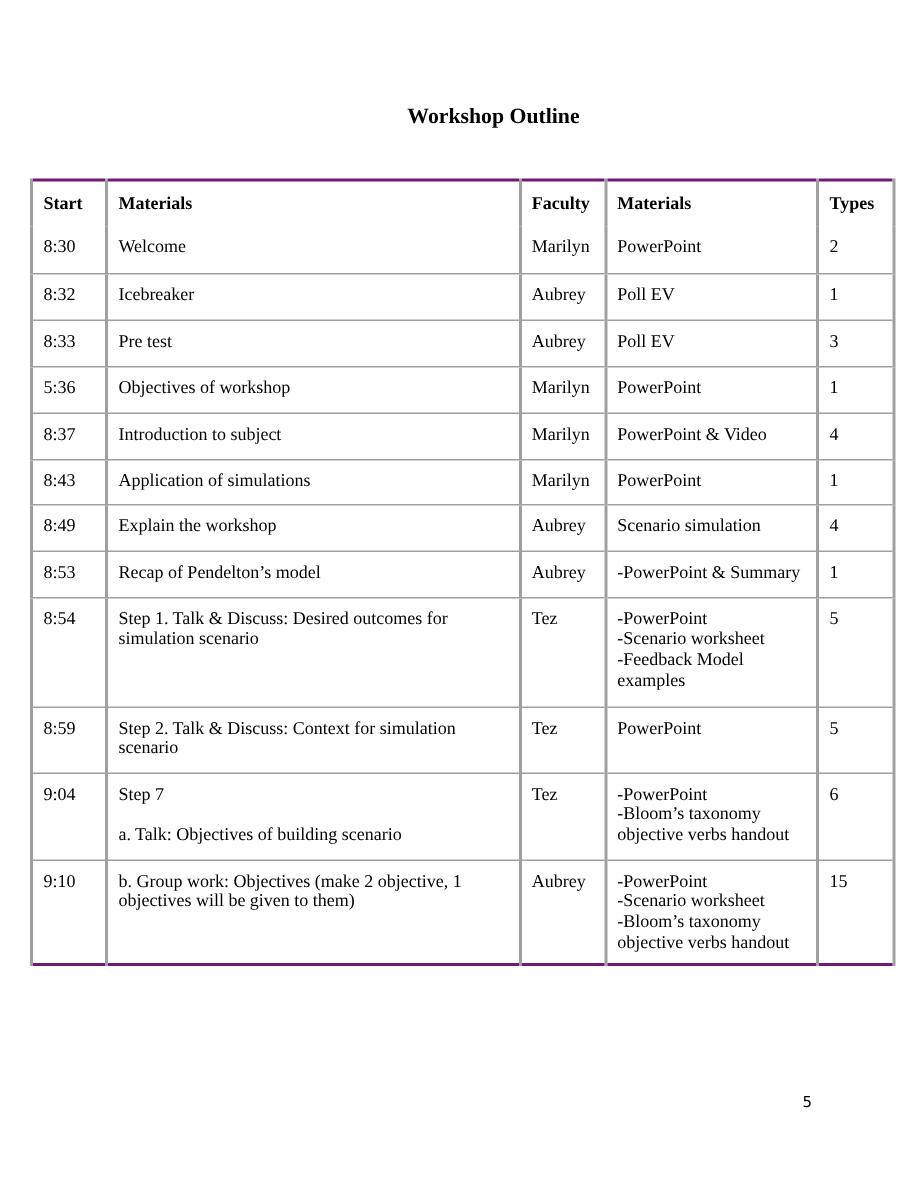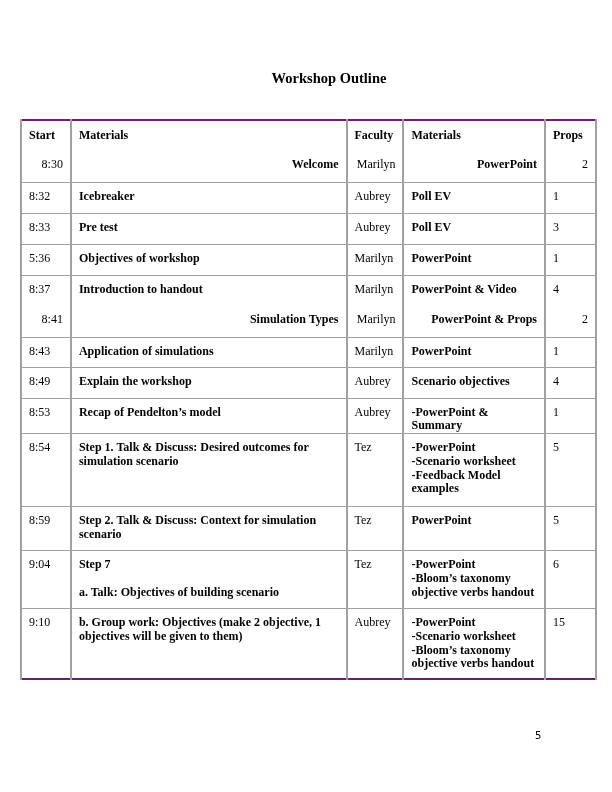"Props" th { text: Props -> Types }
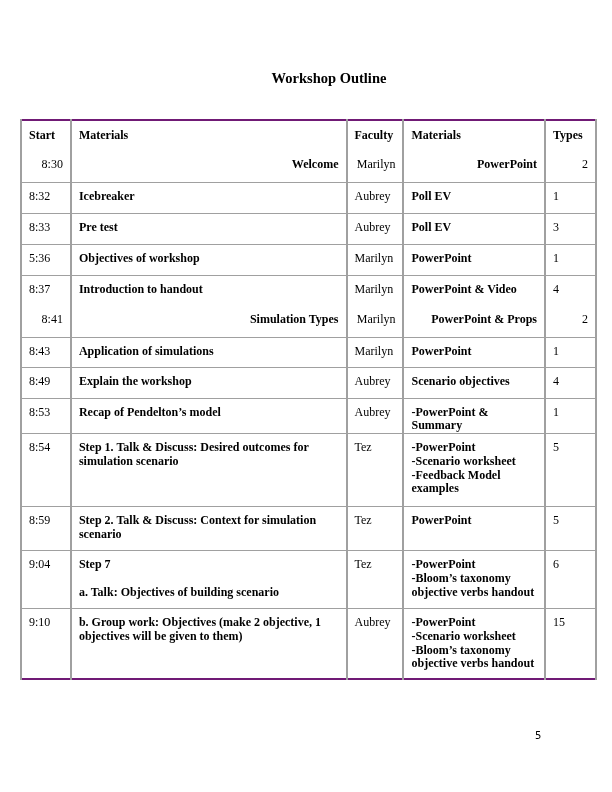"8:30" tr.no-top td { text-align: right -> none }
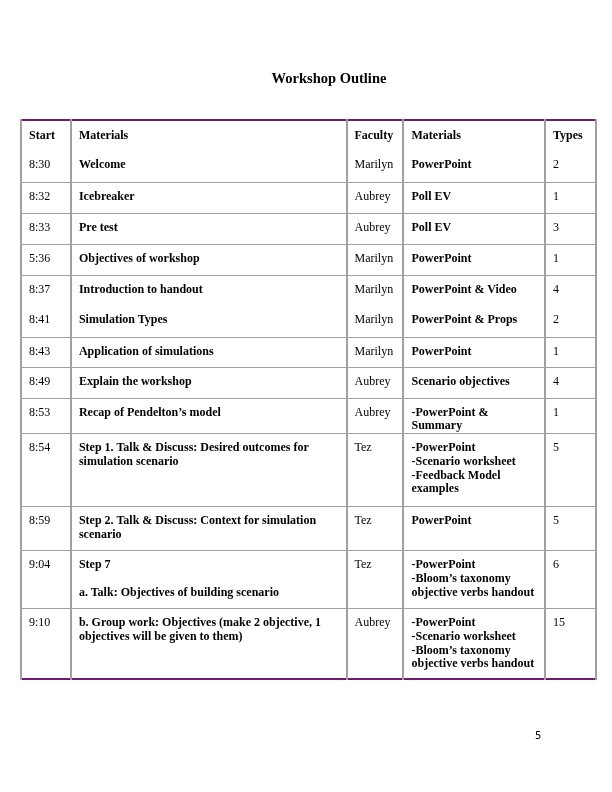"Welcome" .mline { font-weight: bold -> none }
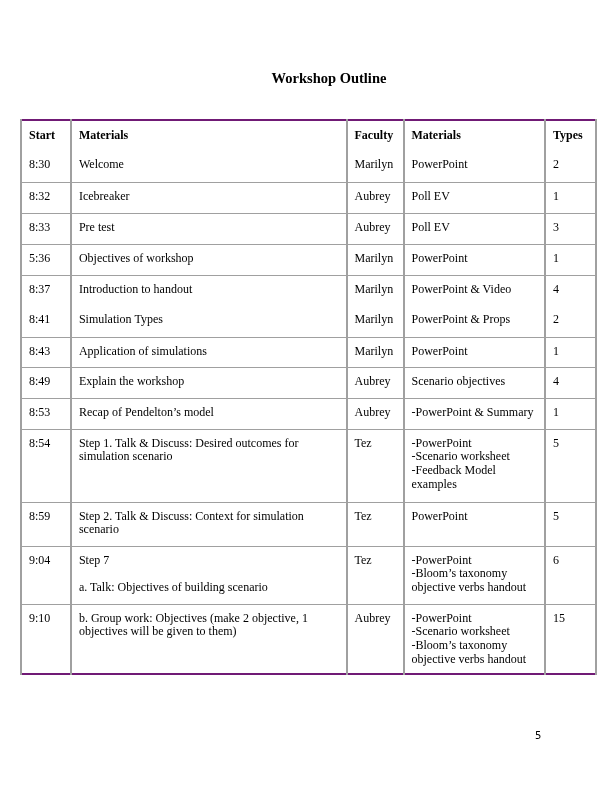"Introduction to handout" span.mline { text: handout -> subject }
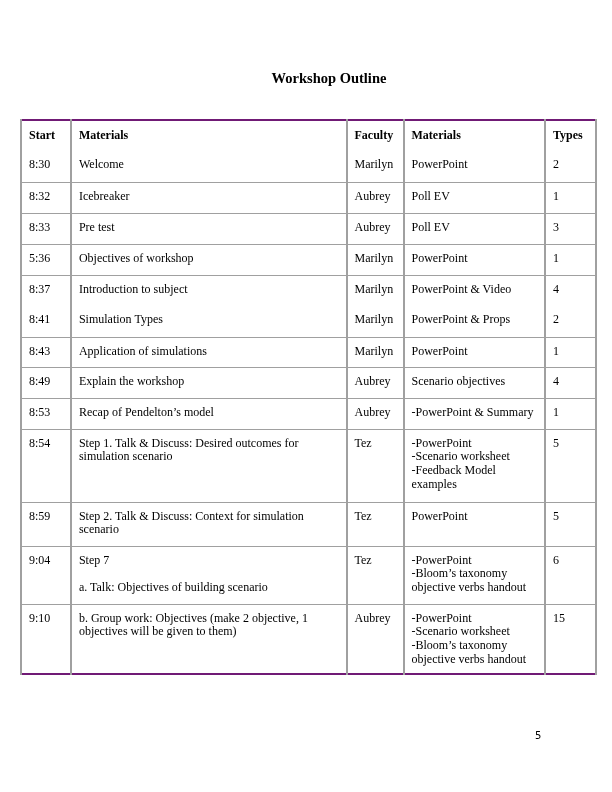"8:41" tr.no-top { html: <tr> <td>8:41</td> <td> <span>Simulation Types</span> </td> <td>Marilyn</td> <td> <span>PowerPoint &amp; Props</span> </td> <td>2</td> </tr> -> none }
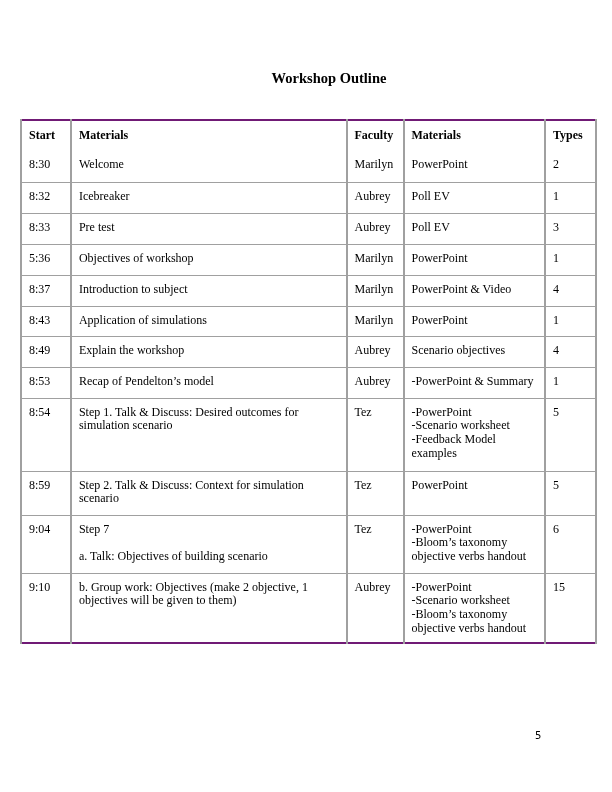"Scenario objectives" span.mline { text: objectives -> simulation }
